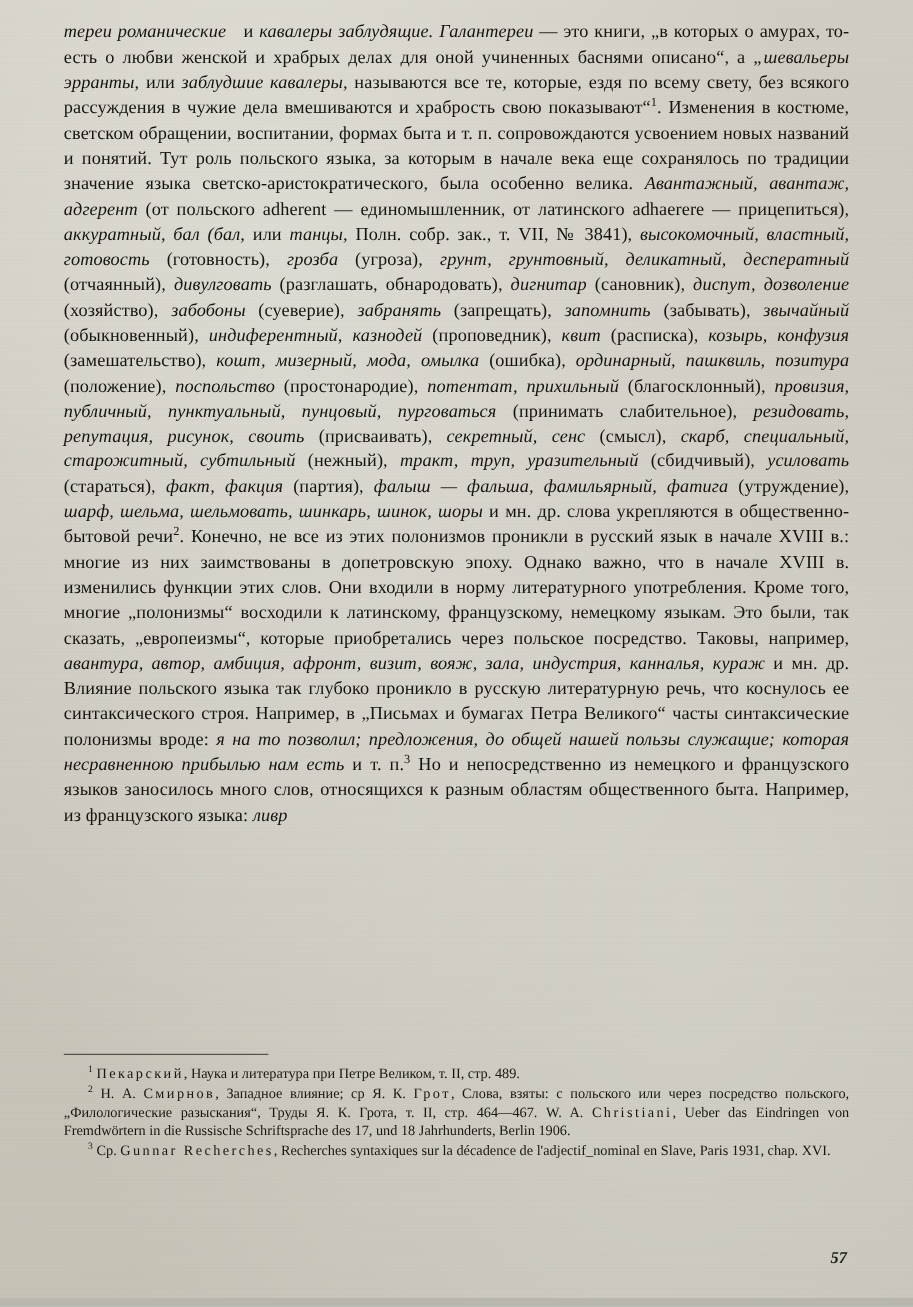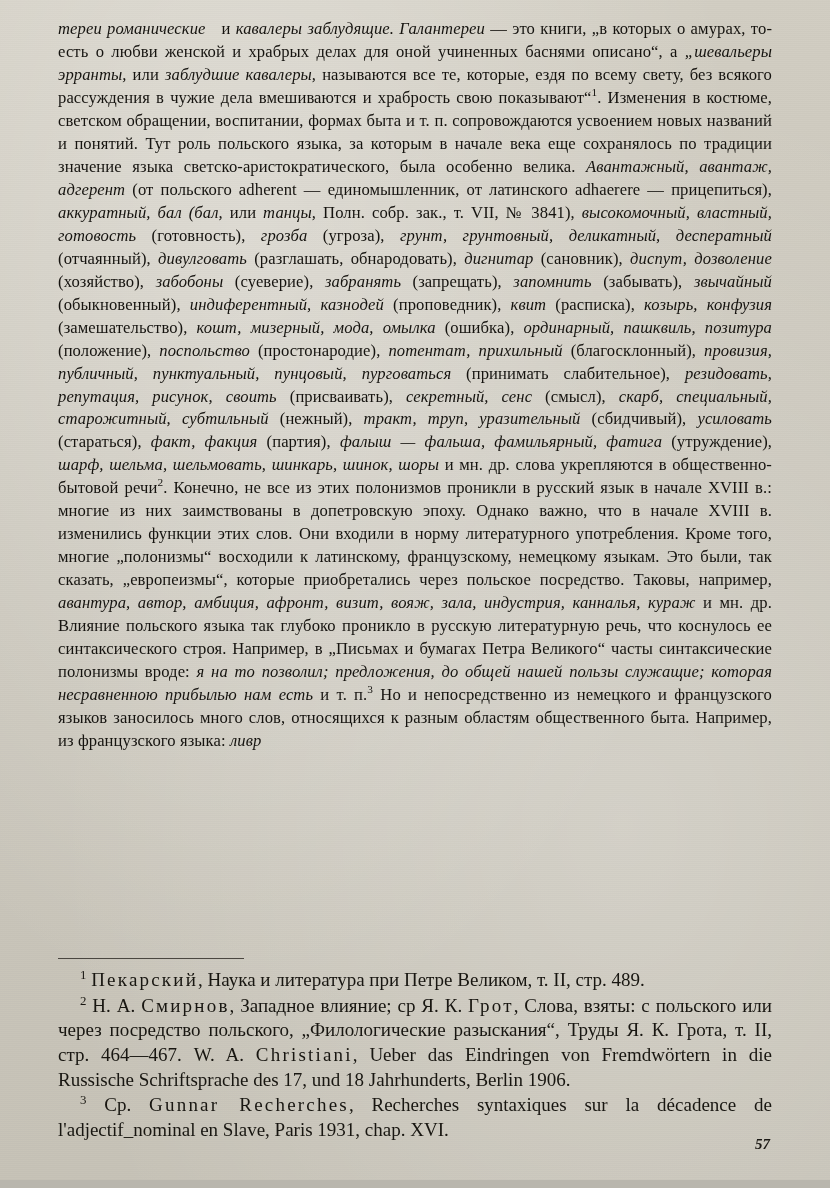"1 Пекарский, Наука и литература" .footnotes { font-size: 19px -> 13px }
